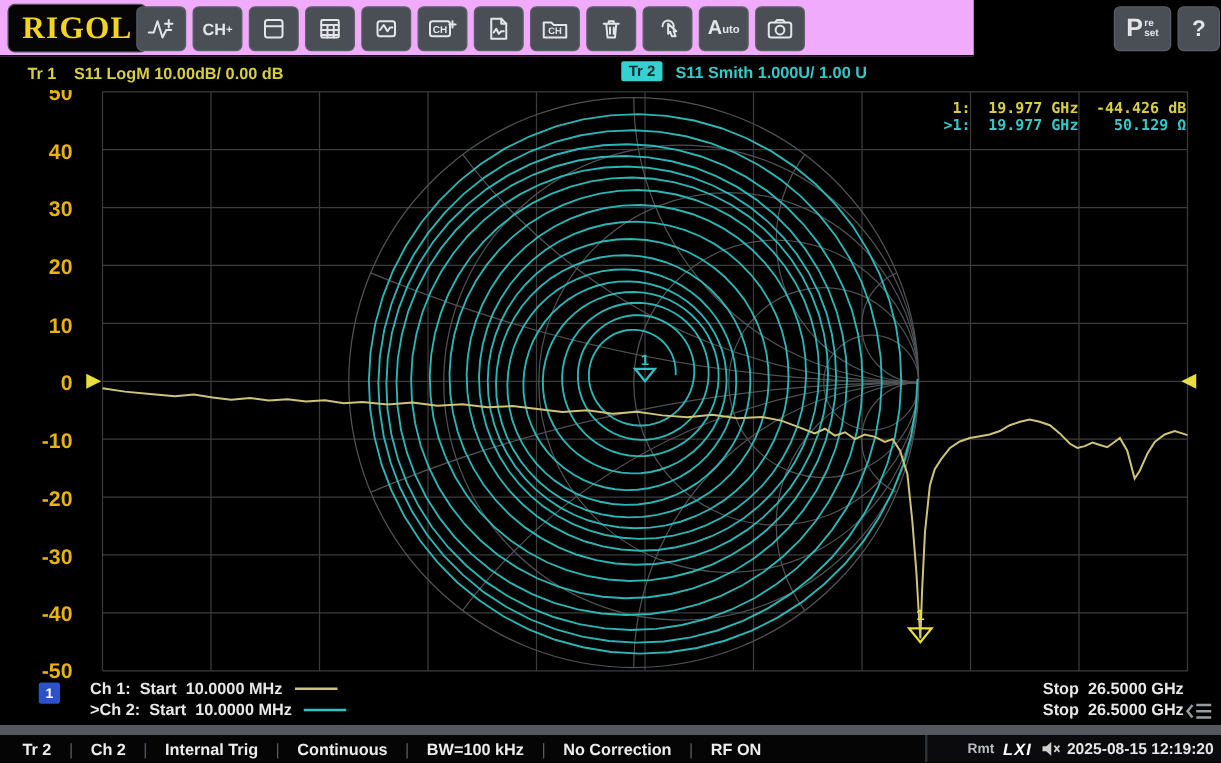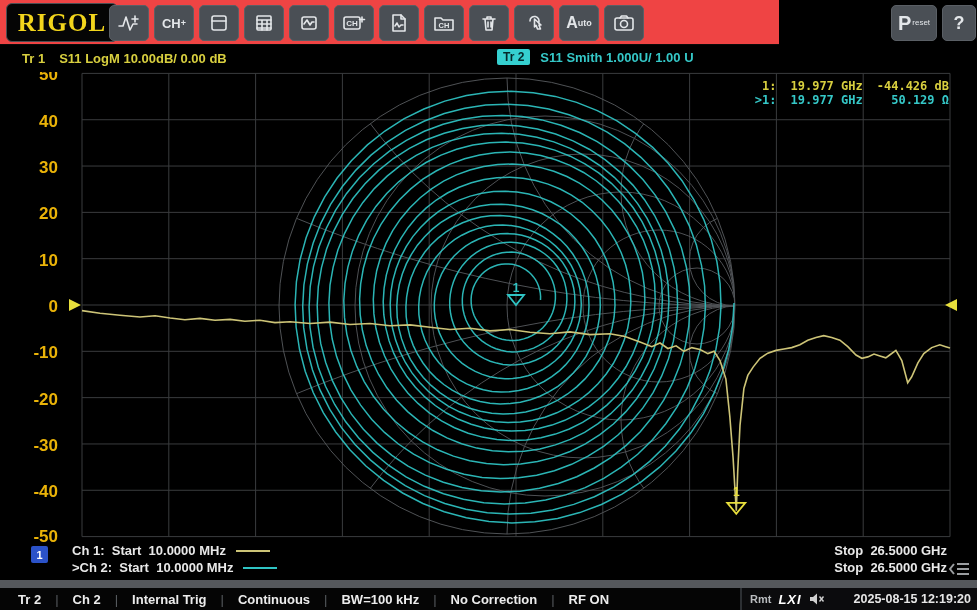"RIGOL" #toolbar { background: #ef4444 -> #f0abfc }
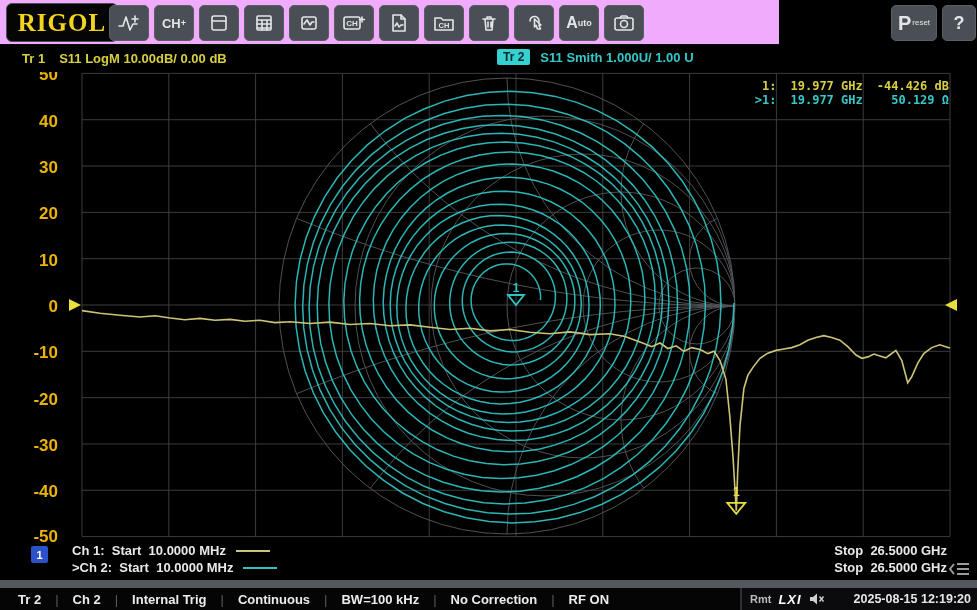"re" #preset-btn .small { flex-direction: row -> column; font-weight: normal -> bold }
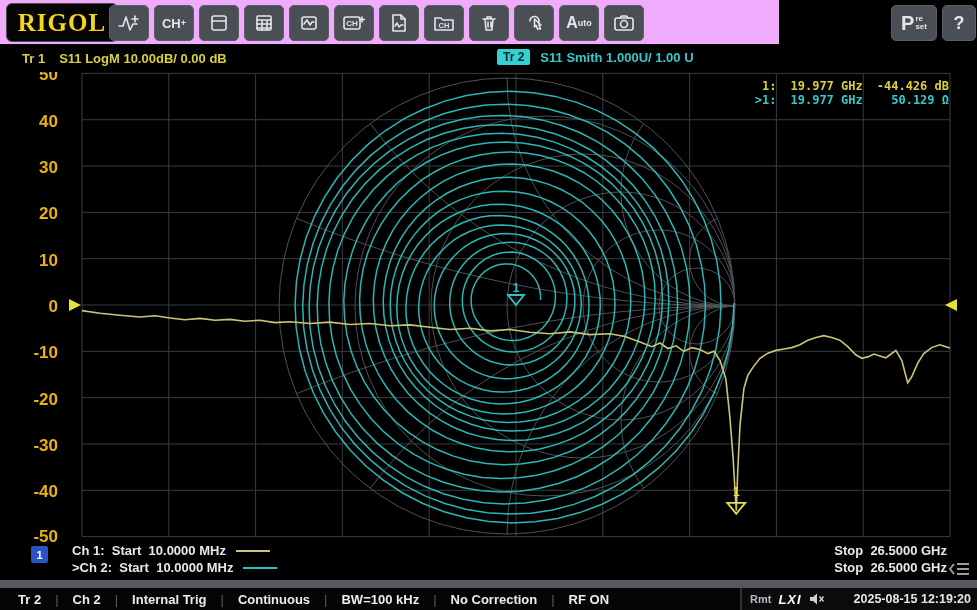"Rmt" #rmt-label { margin-left: none -> 24px }
